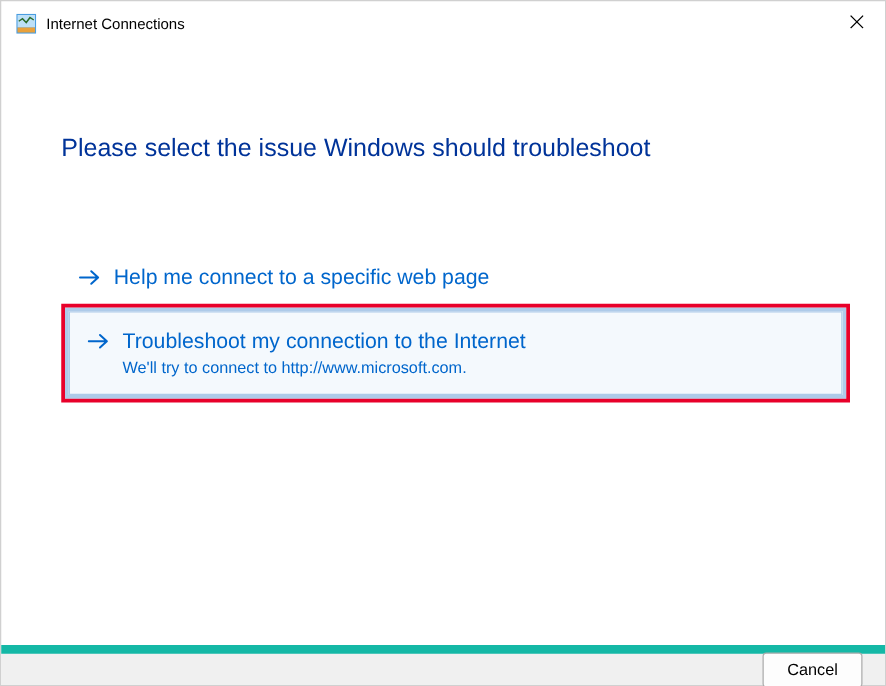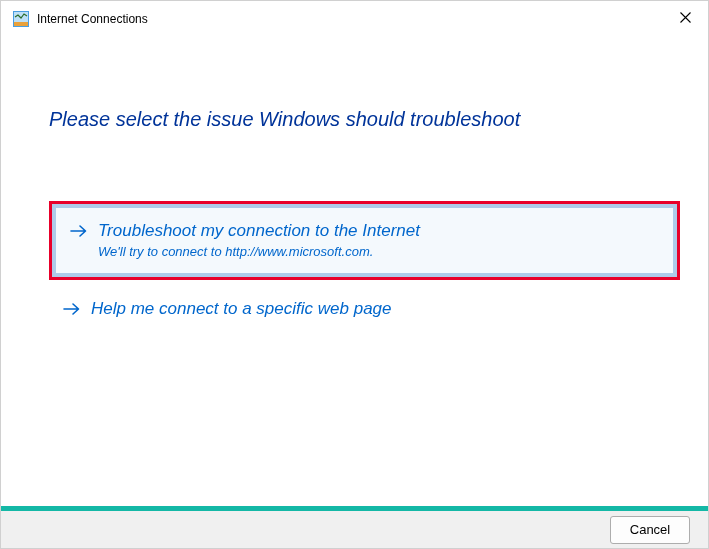"Please select the issue Windows" .content { font-style: italic -> none }
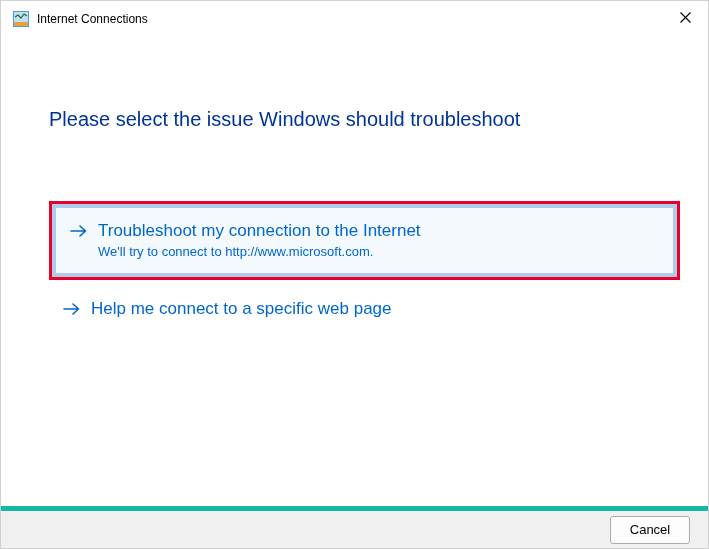"Troubleshoot my connection to the" div.option { order: before "Help me connect to a" -> after "Help me connect to a" }
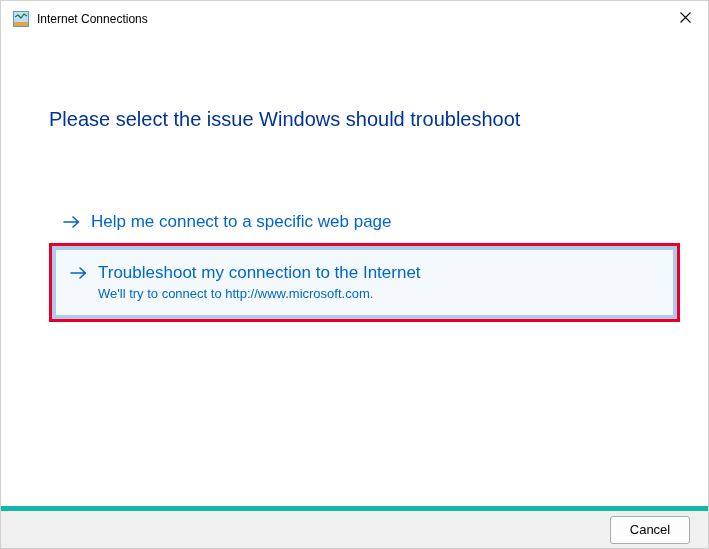"Cancel" .footer { border-top: 5px solid #14b8a6 -> 7px solid #14b8a6; height: 42px -> 32px }
